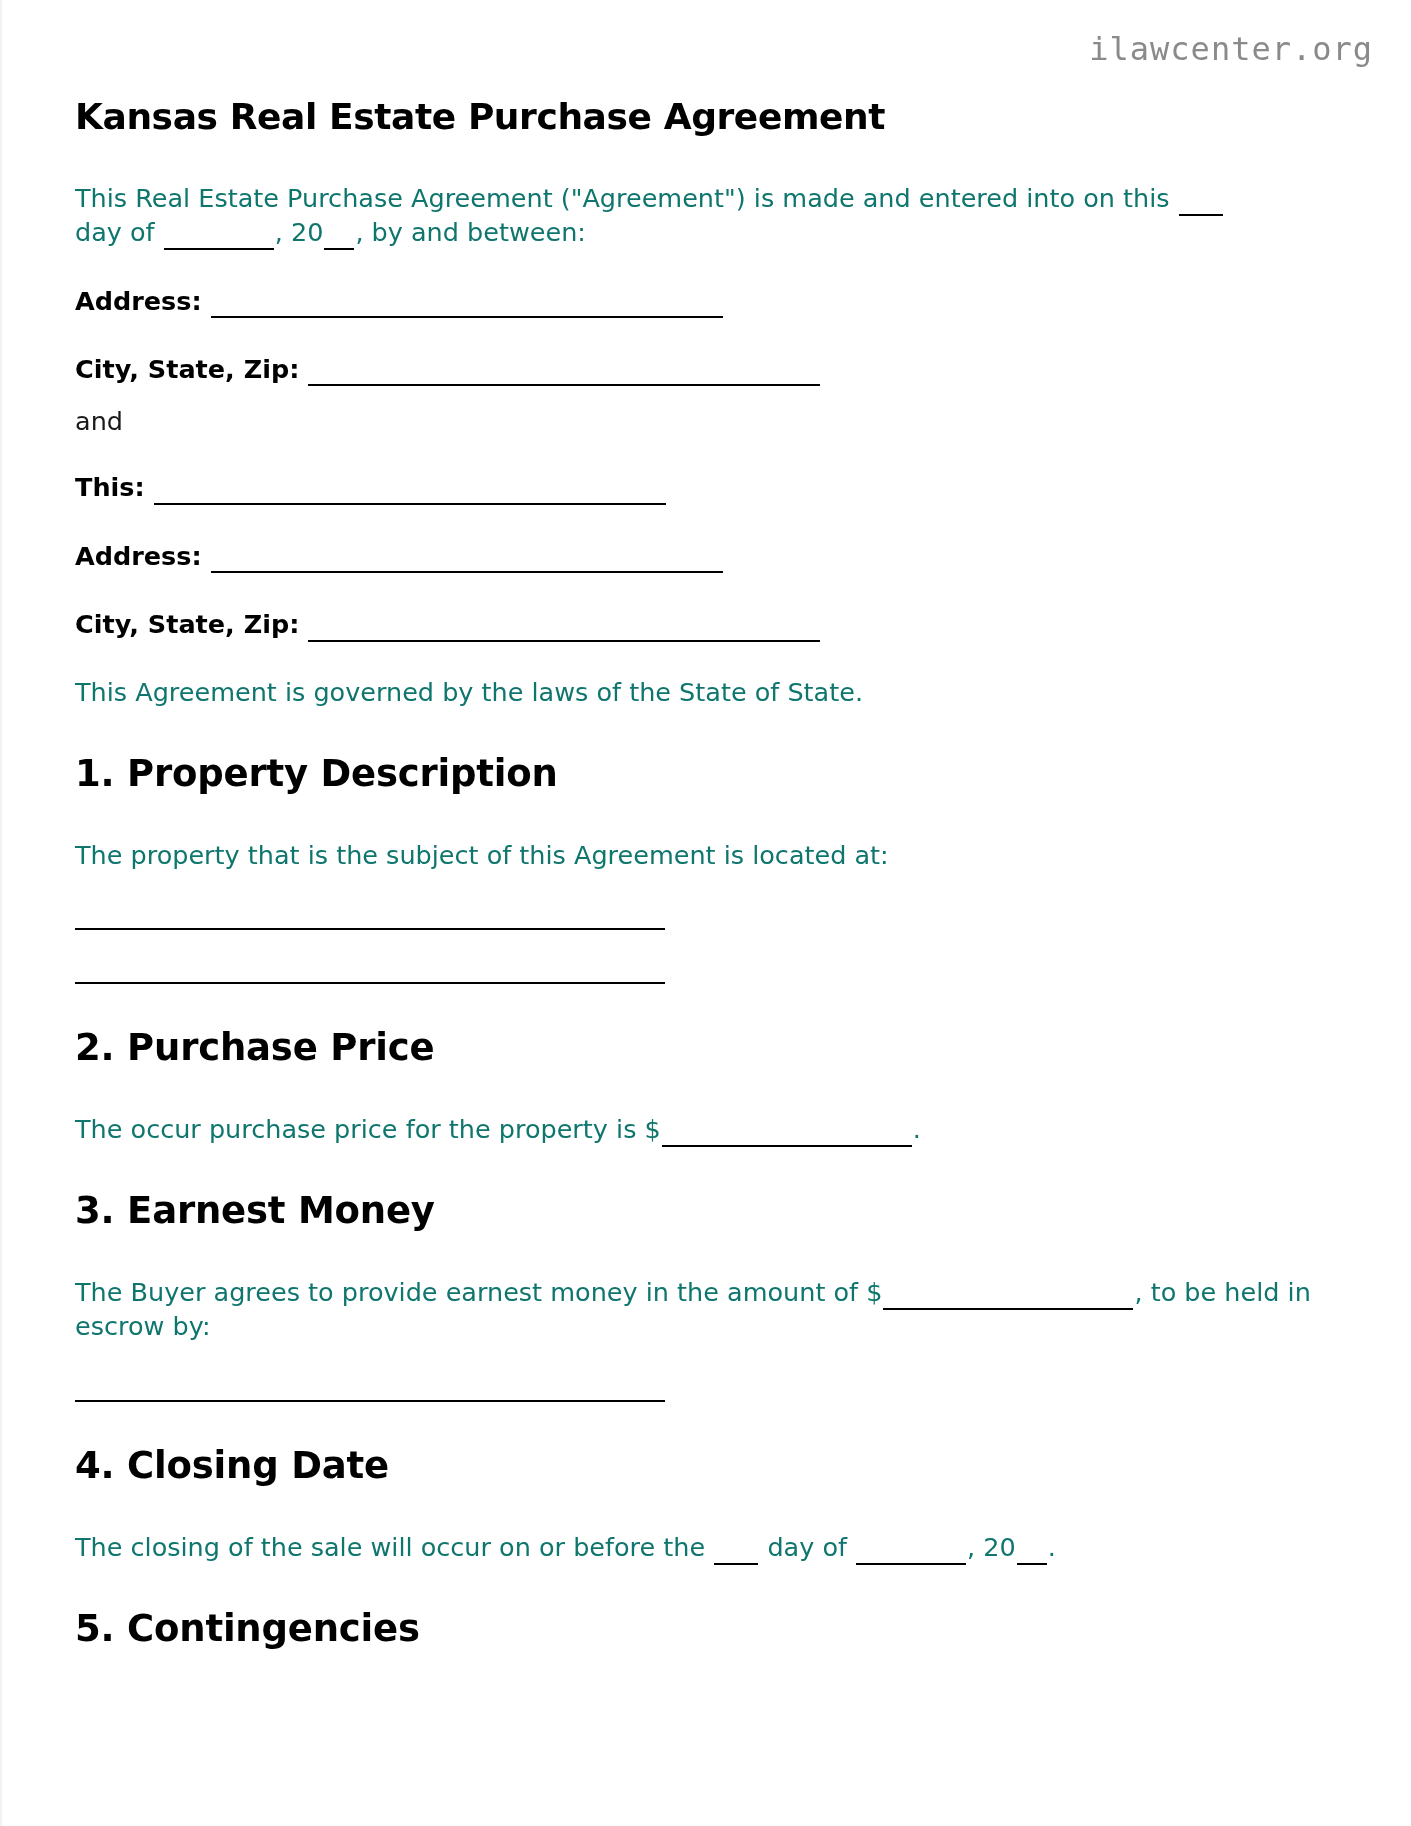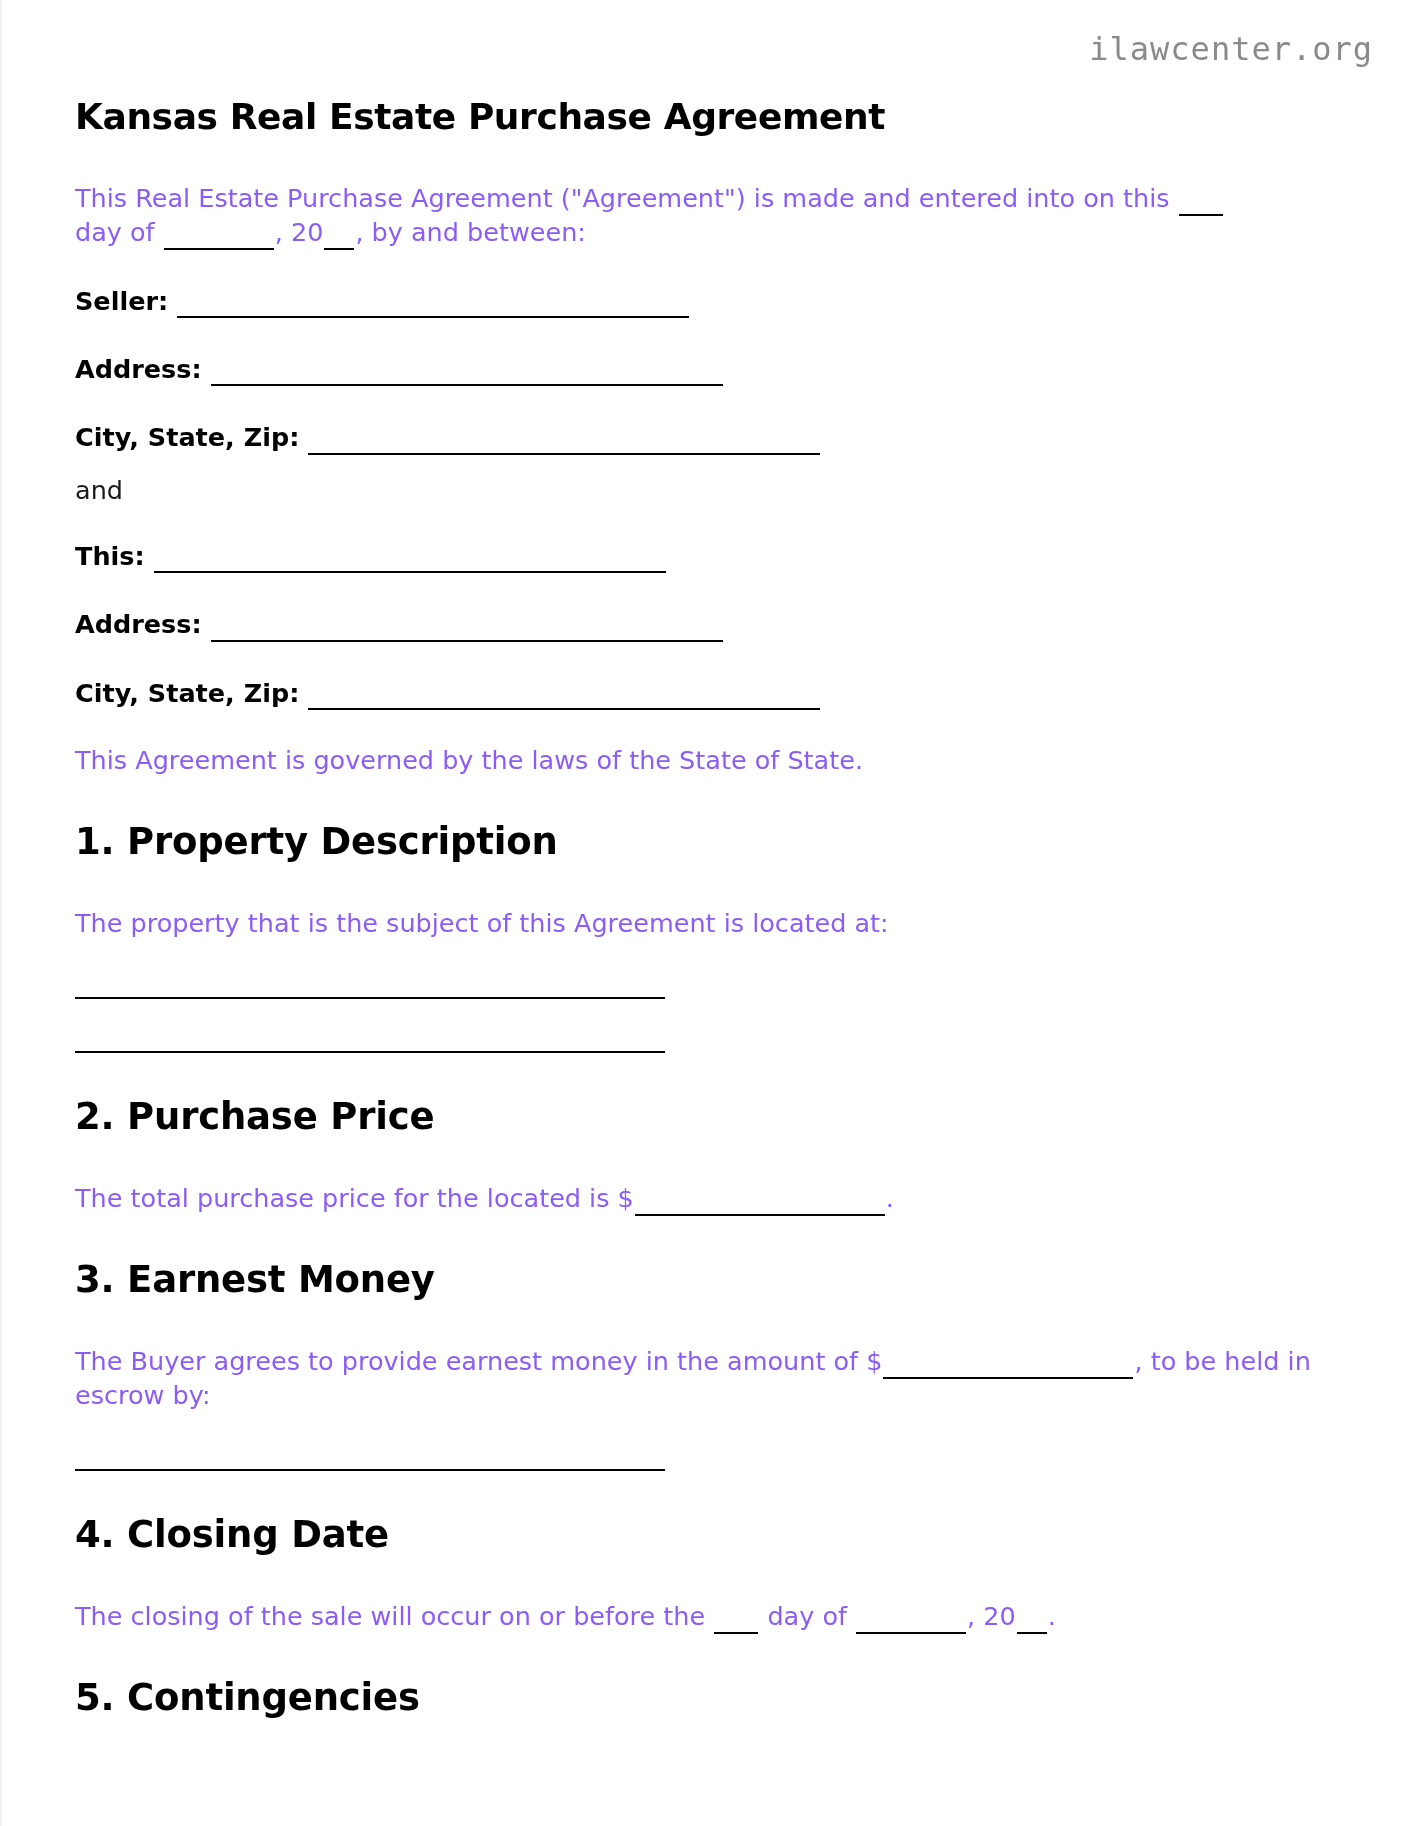"This Real Estate Purchase Agreement" p.body-text { color: #8b5cf6 -> #0f766e }
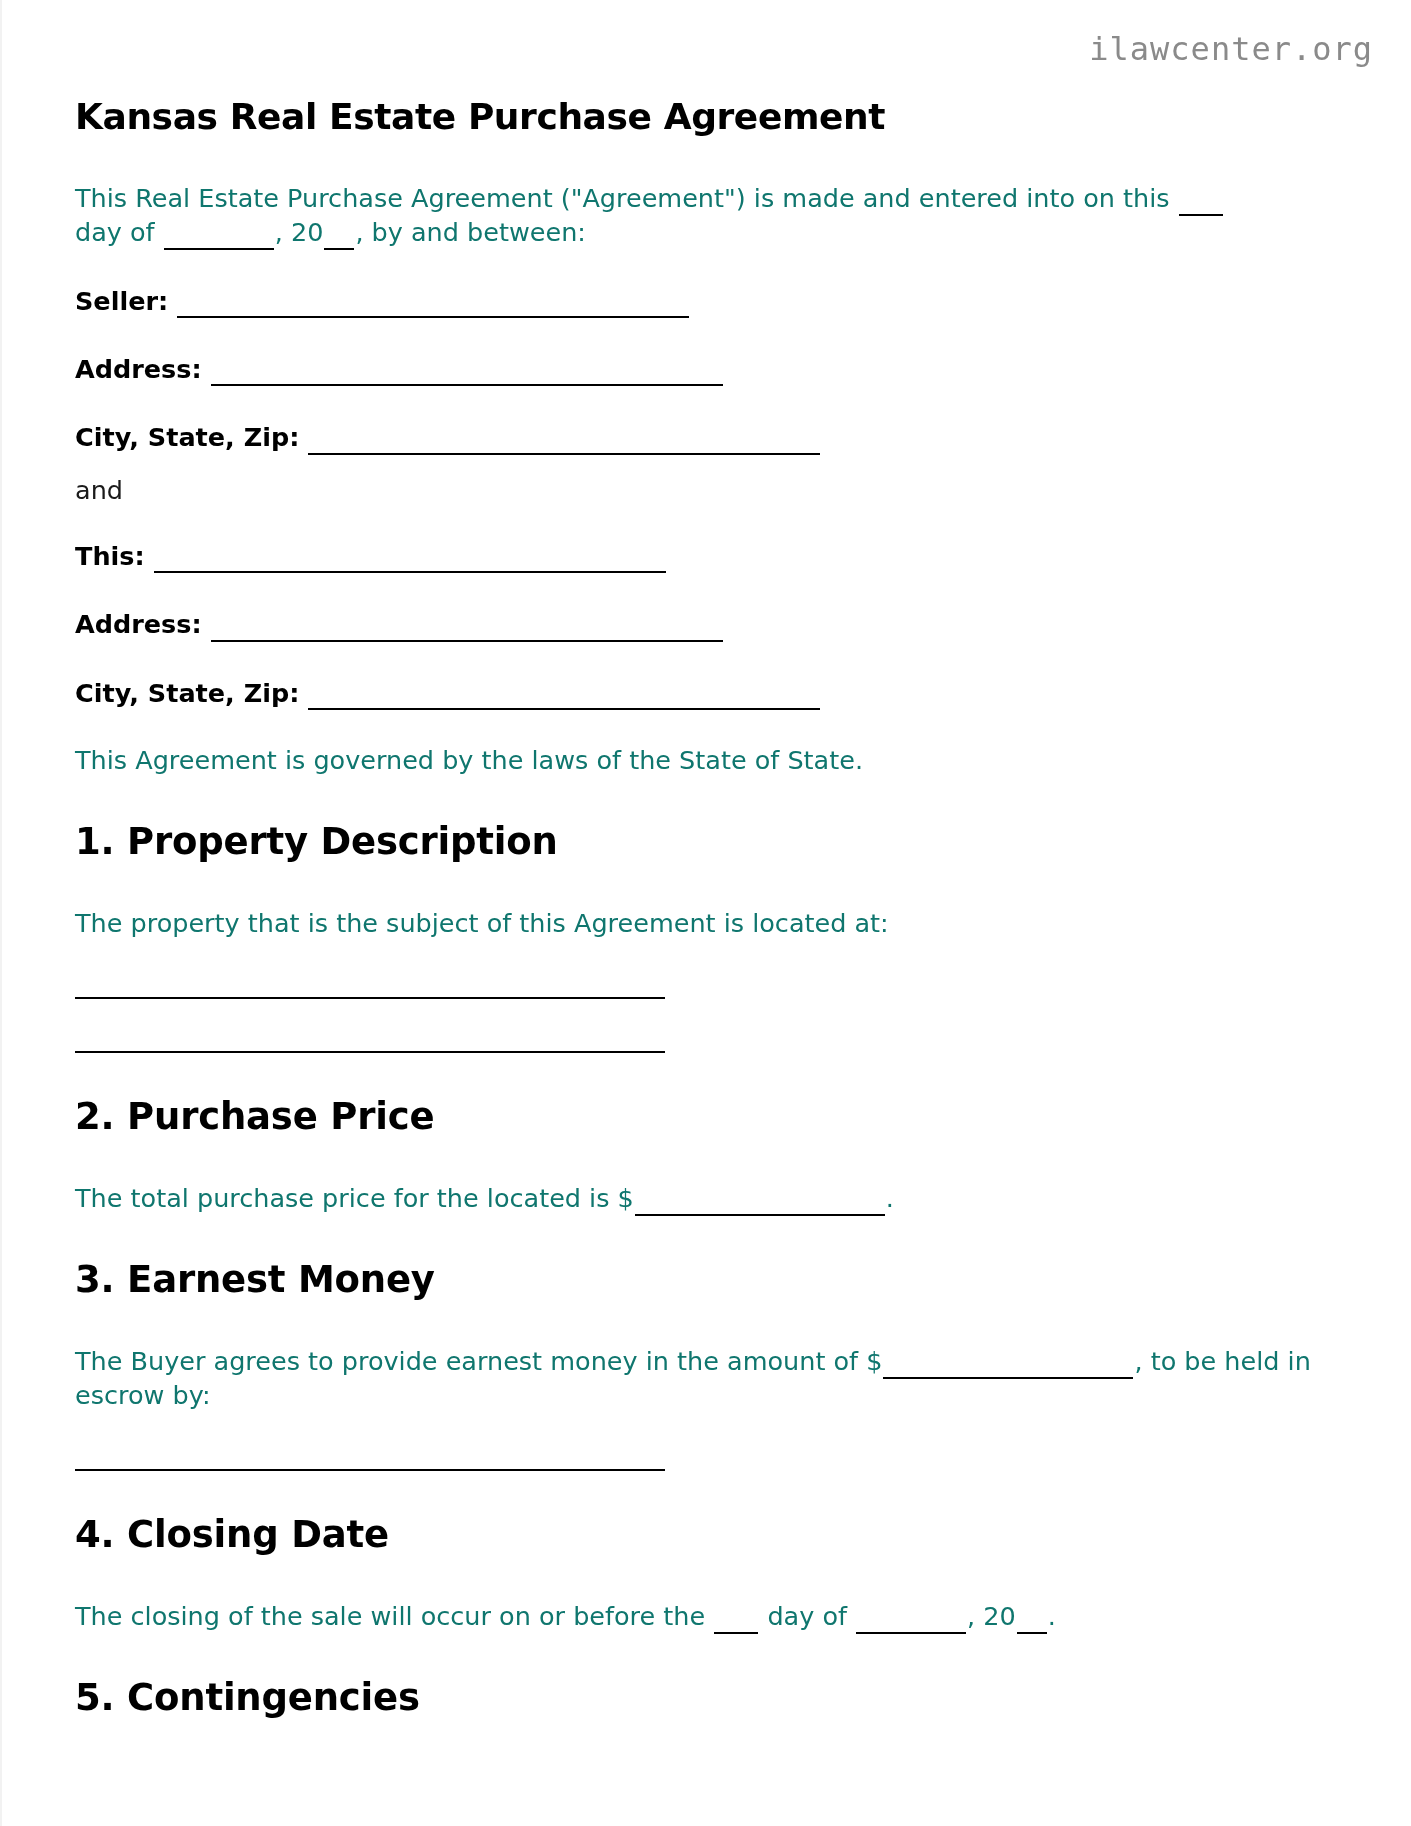"Seller:" p.field-line { html: <p> <span>Seller:</span> <span></span> </p> -> none }
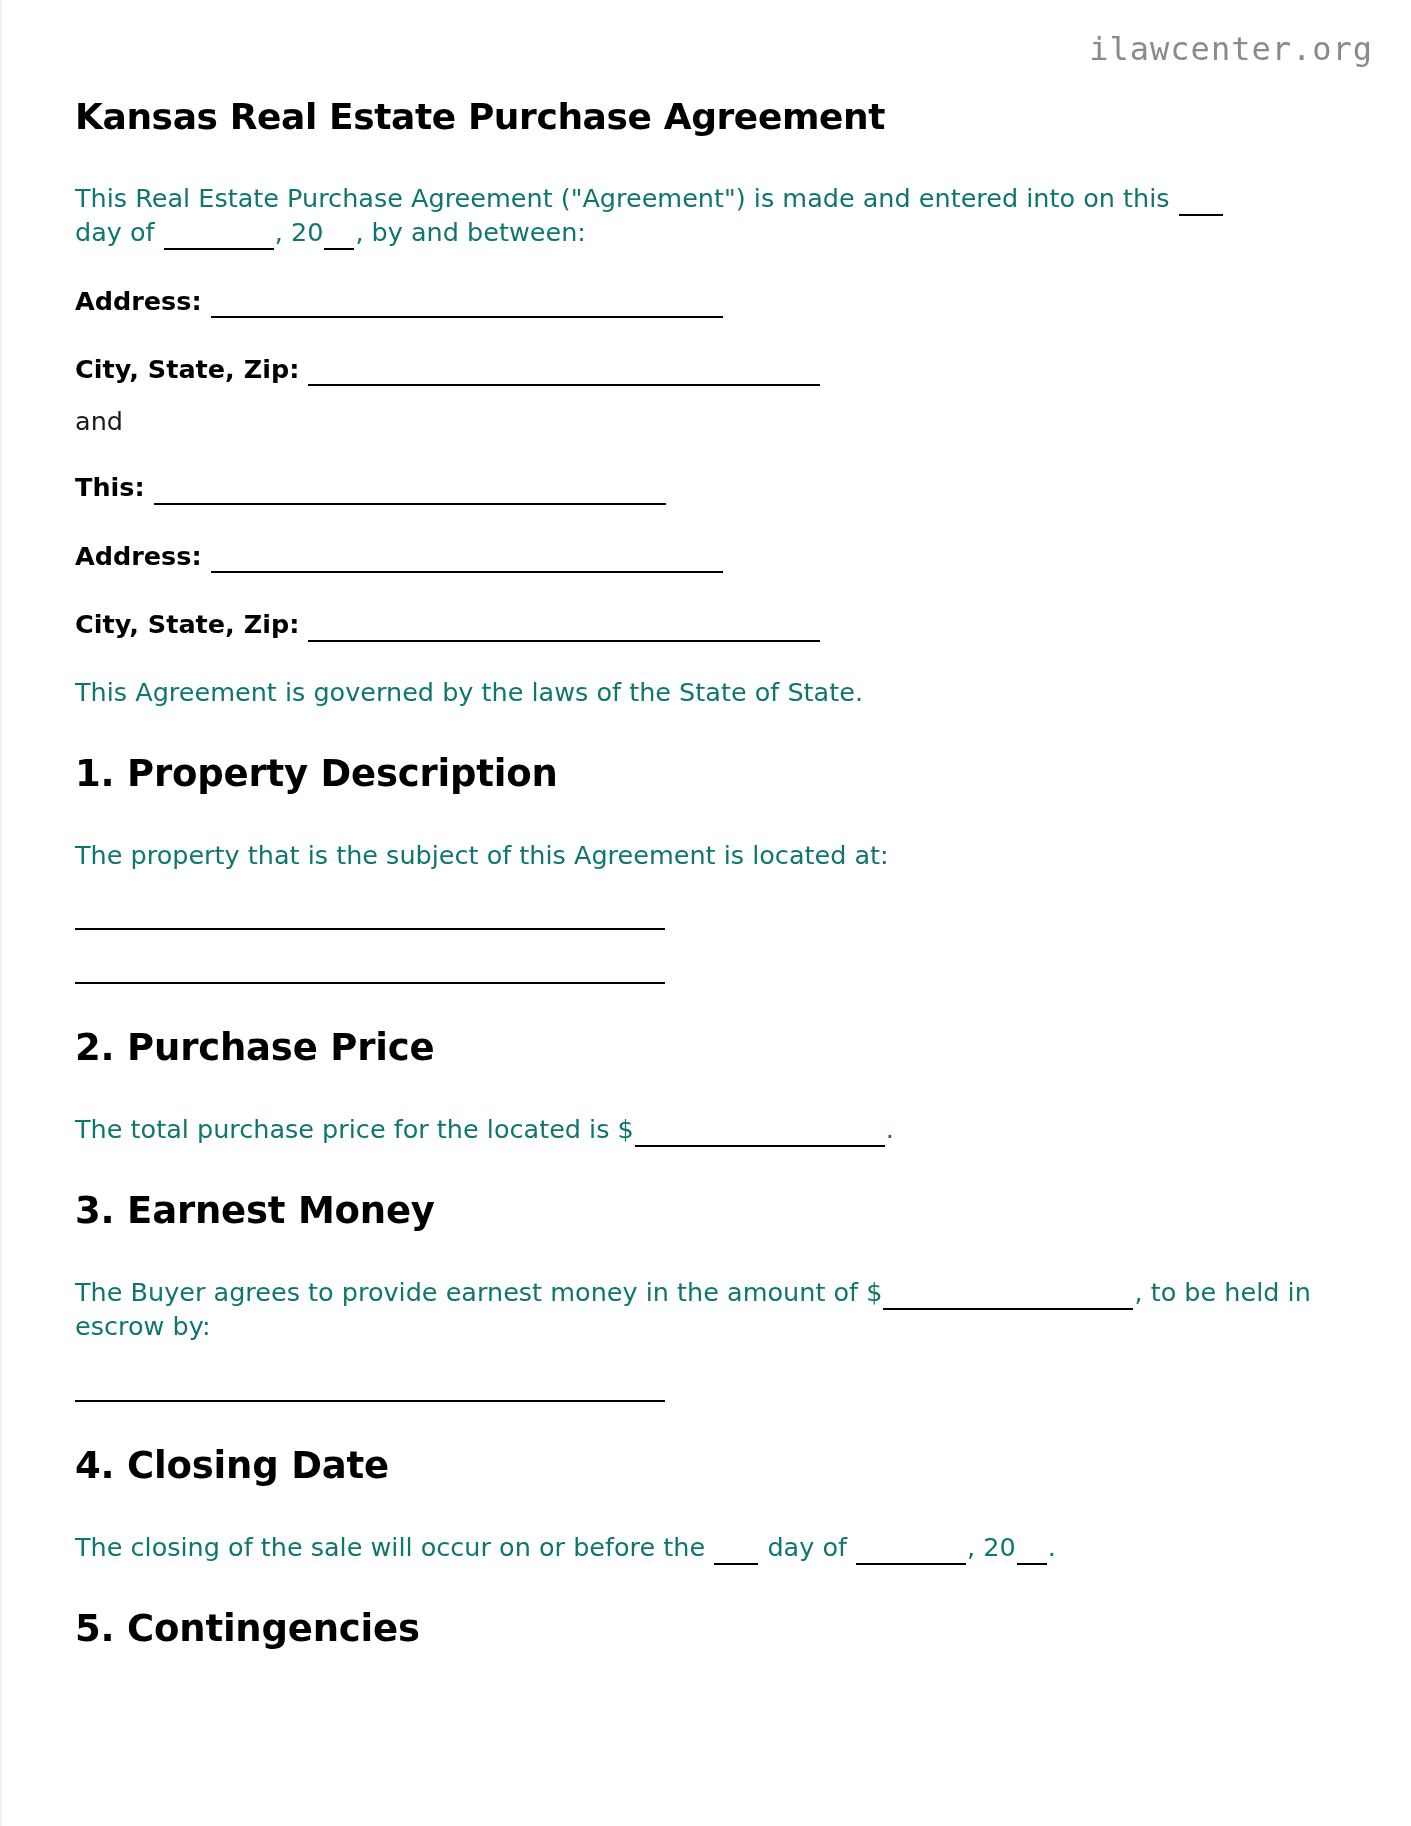"The total purchase price for" span { text: total purchase price for the located -> occur purchase price for the property }
